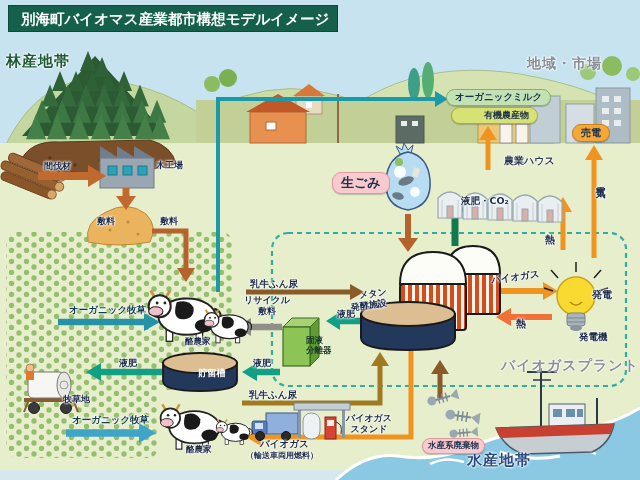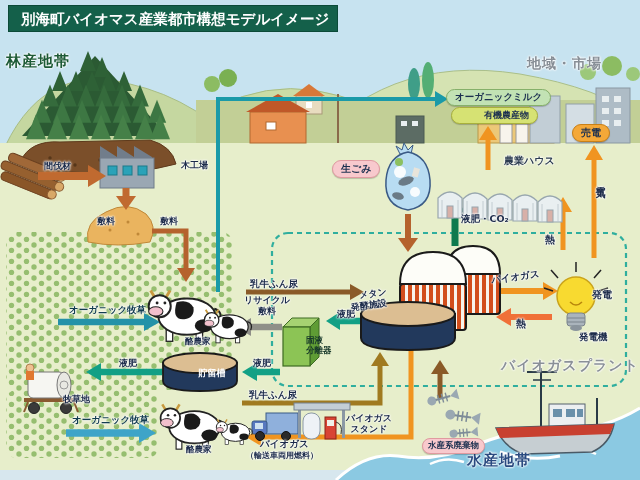"木工場" div.lb { margin-left: 25px -> none }
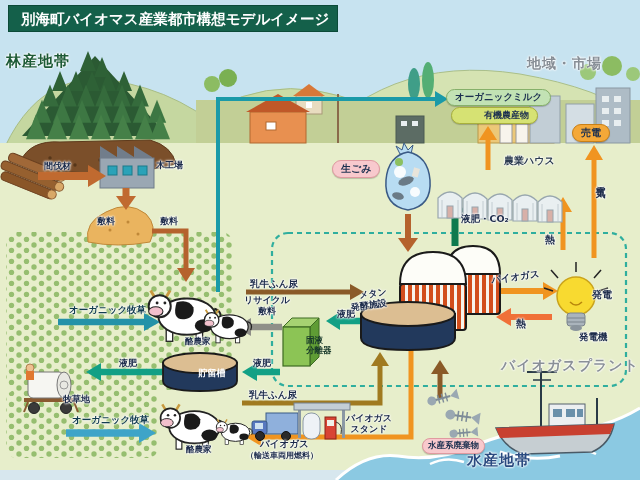"生ごみ" div.pill { font-size: 10px -> 13px; top: 160px -> 172px }
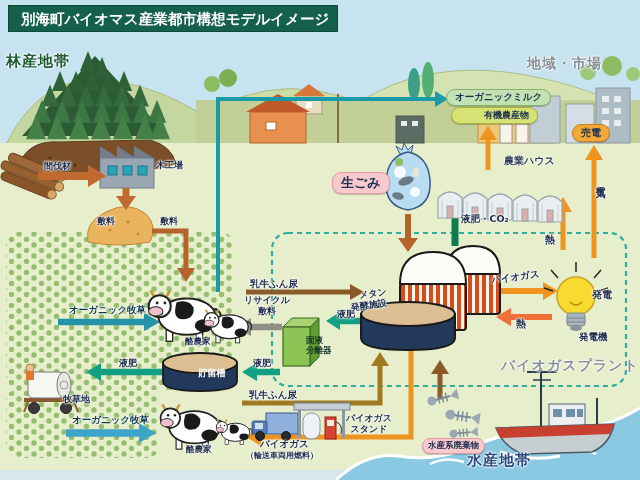"液肥・CO₂" div.lb { top: 213px -> 195px }
